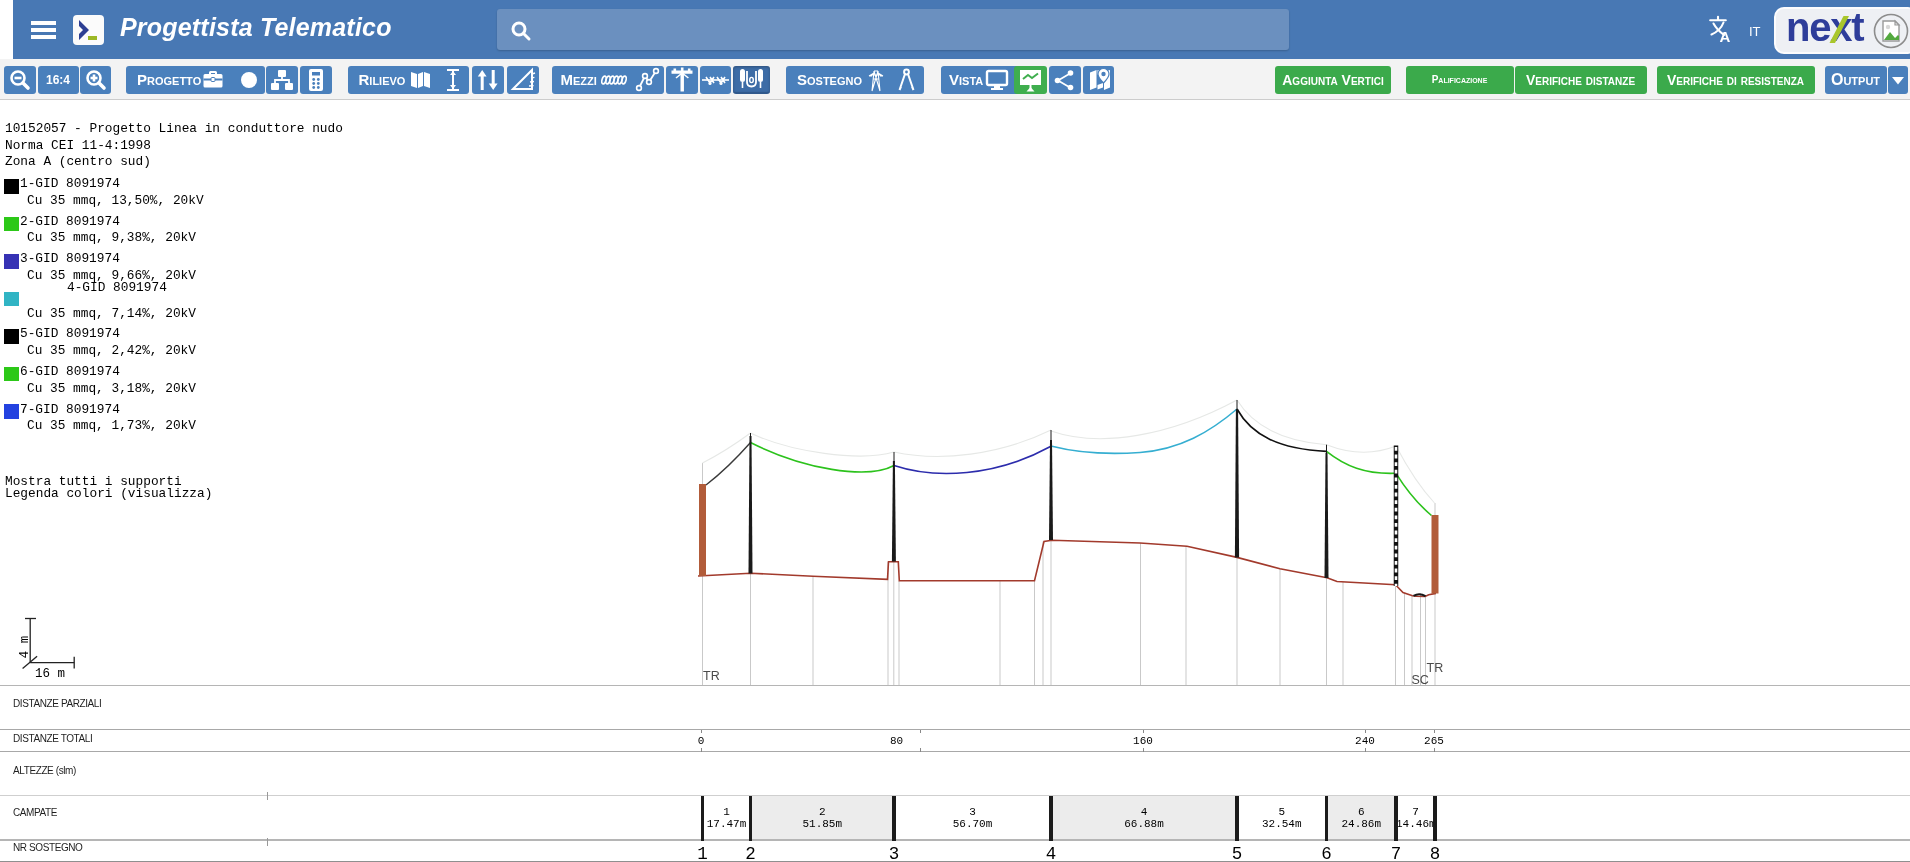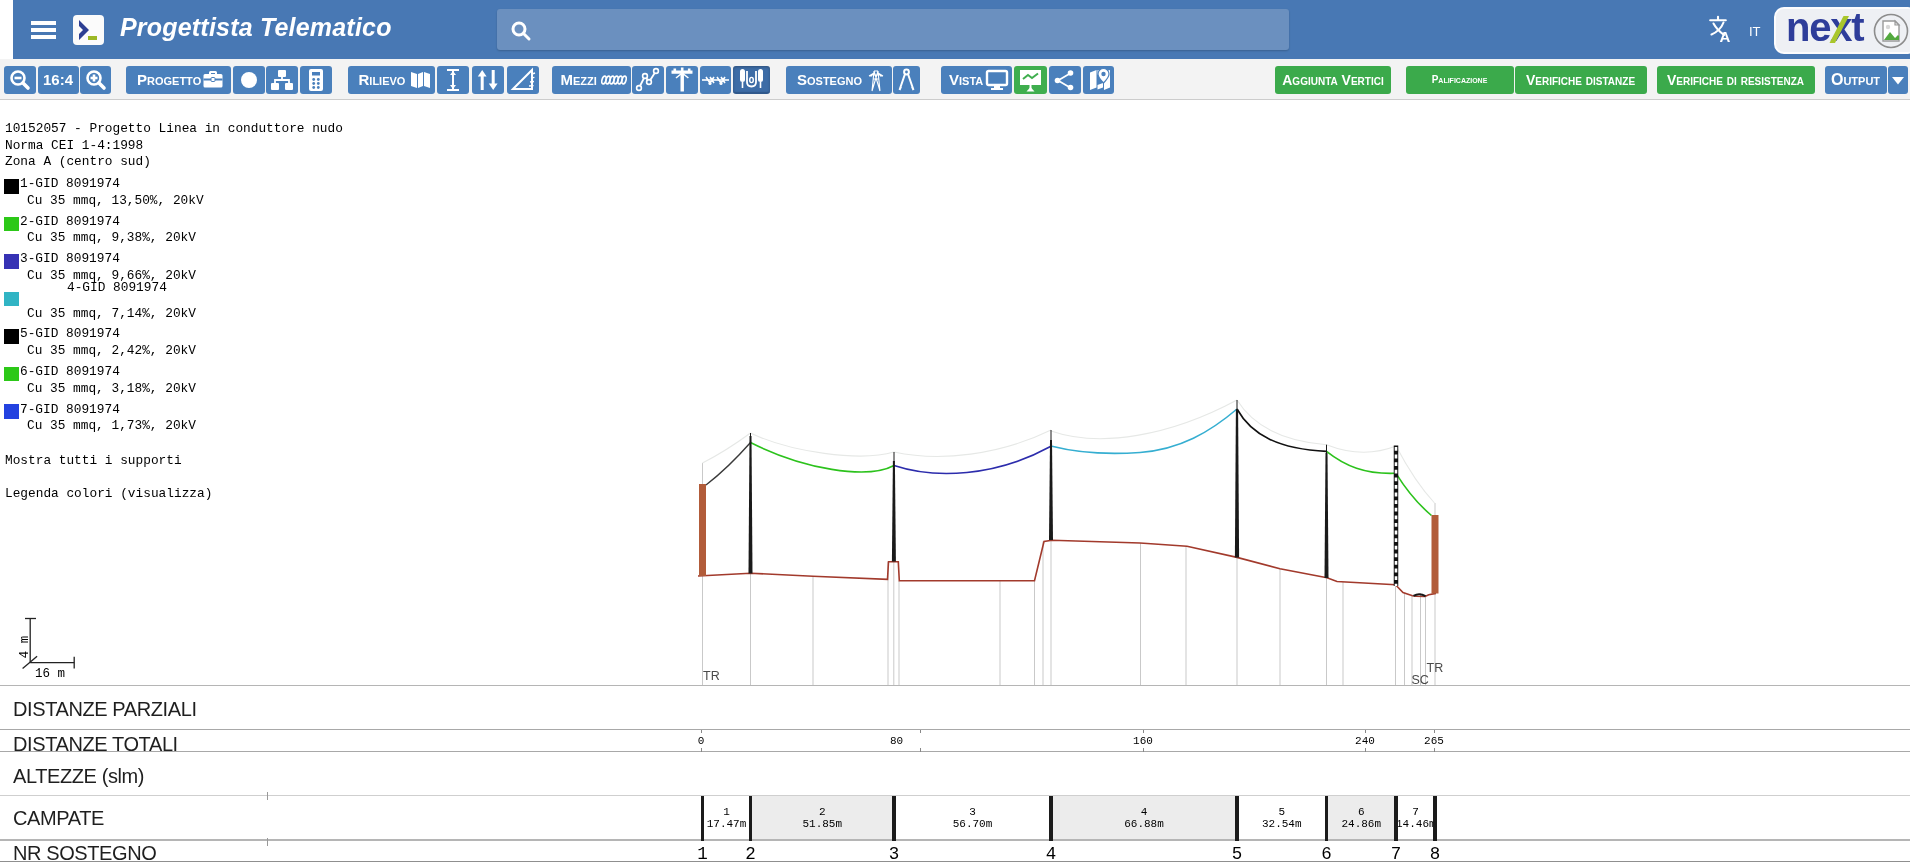"16:4" div.btn { font-size: 15px -> 12px }
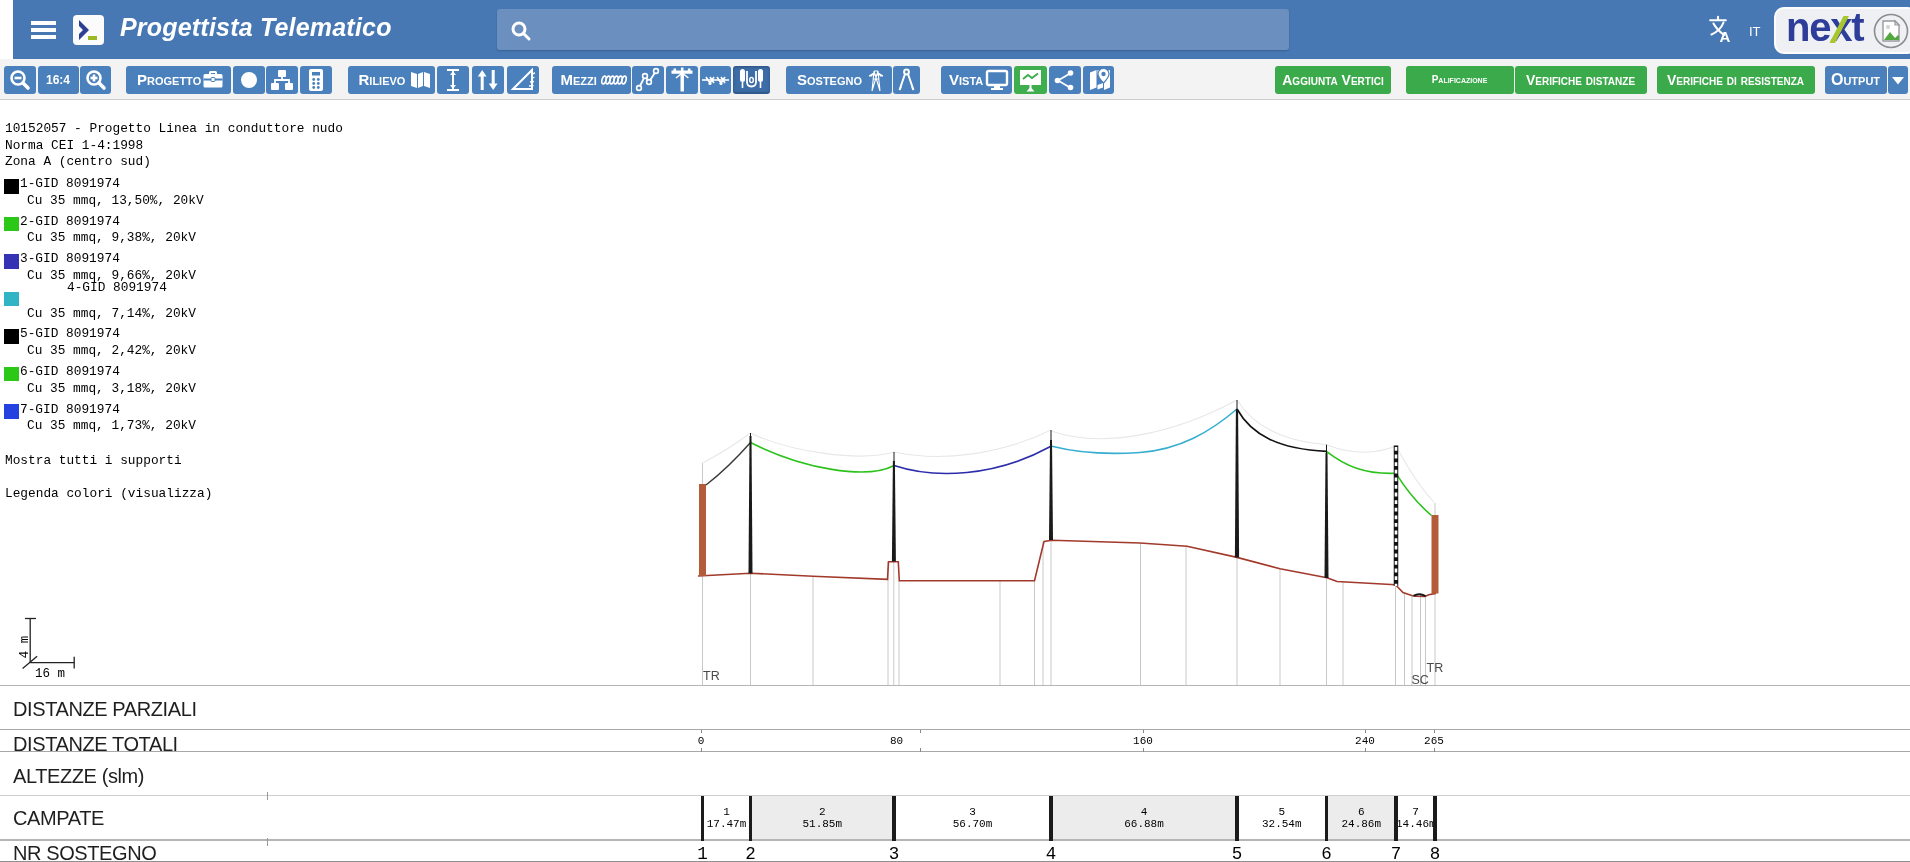"Progetto" .lbl { padding-left: none -> 32px }
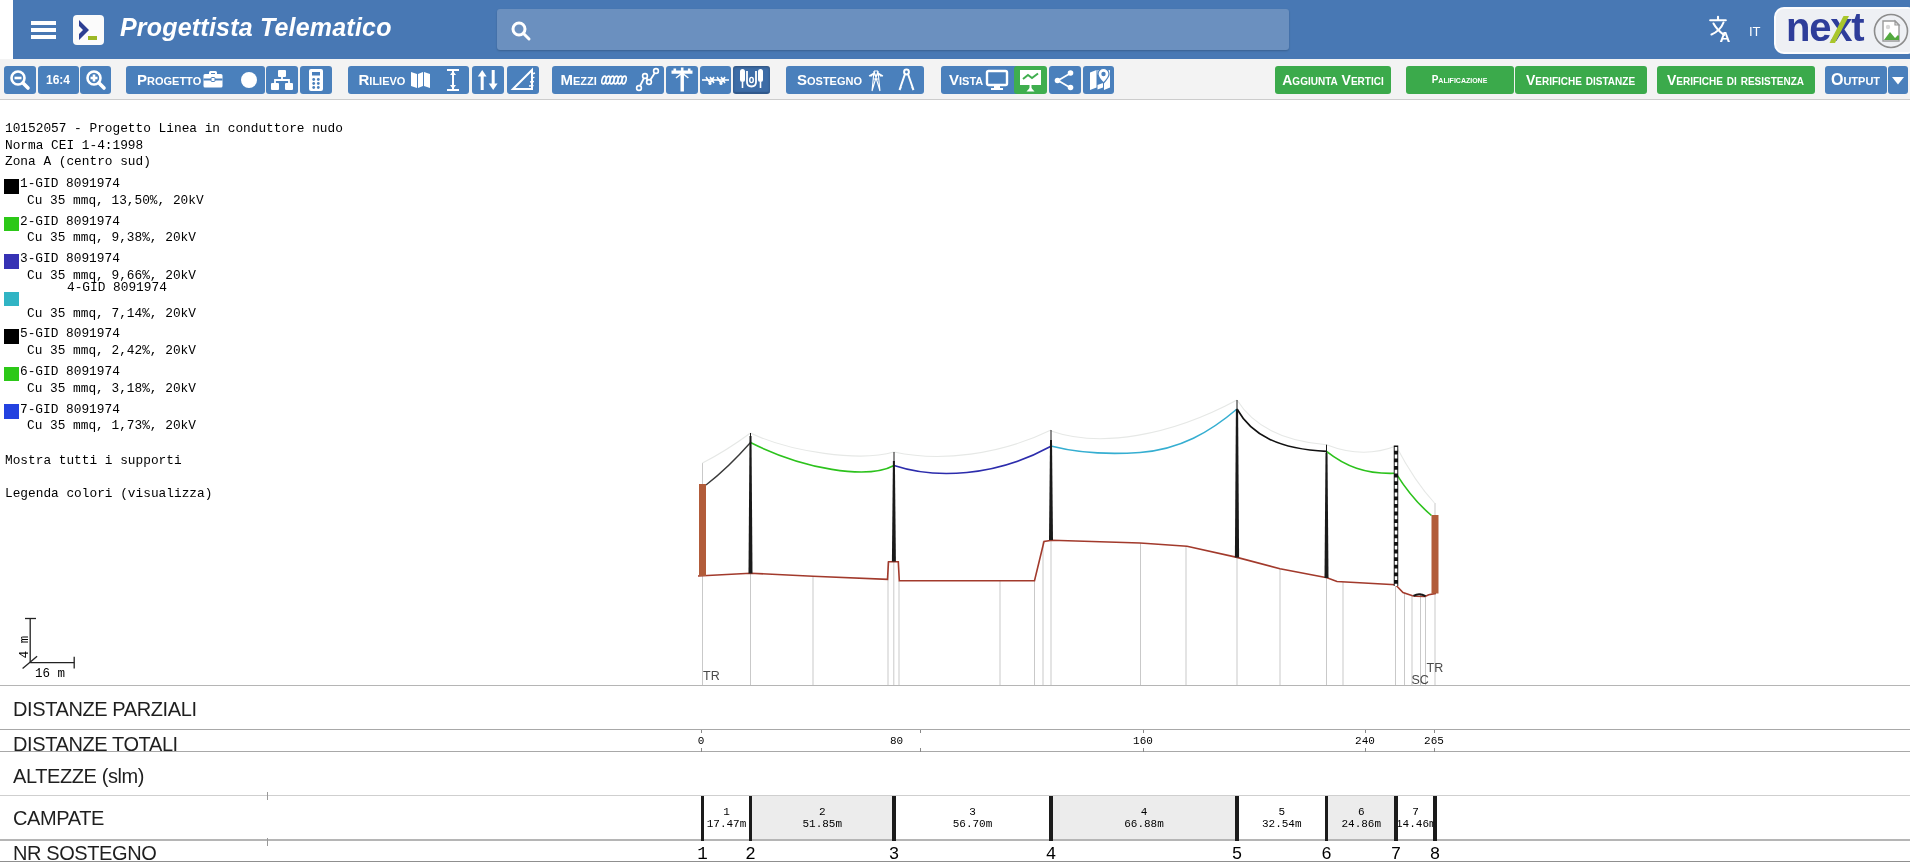"Norma CEI 1-4:1998" div.abs { text: 1-4:1998 -> 11-4:1998 }
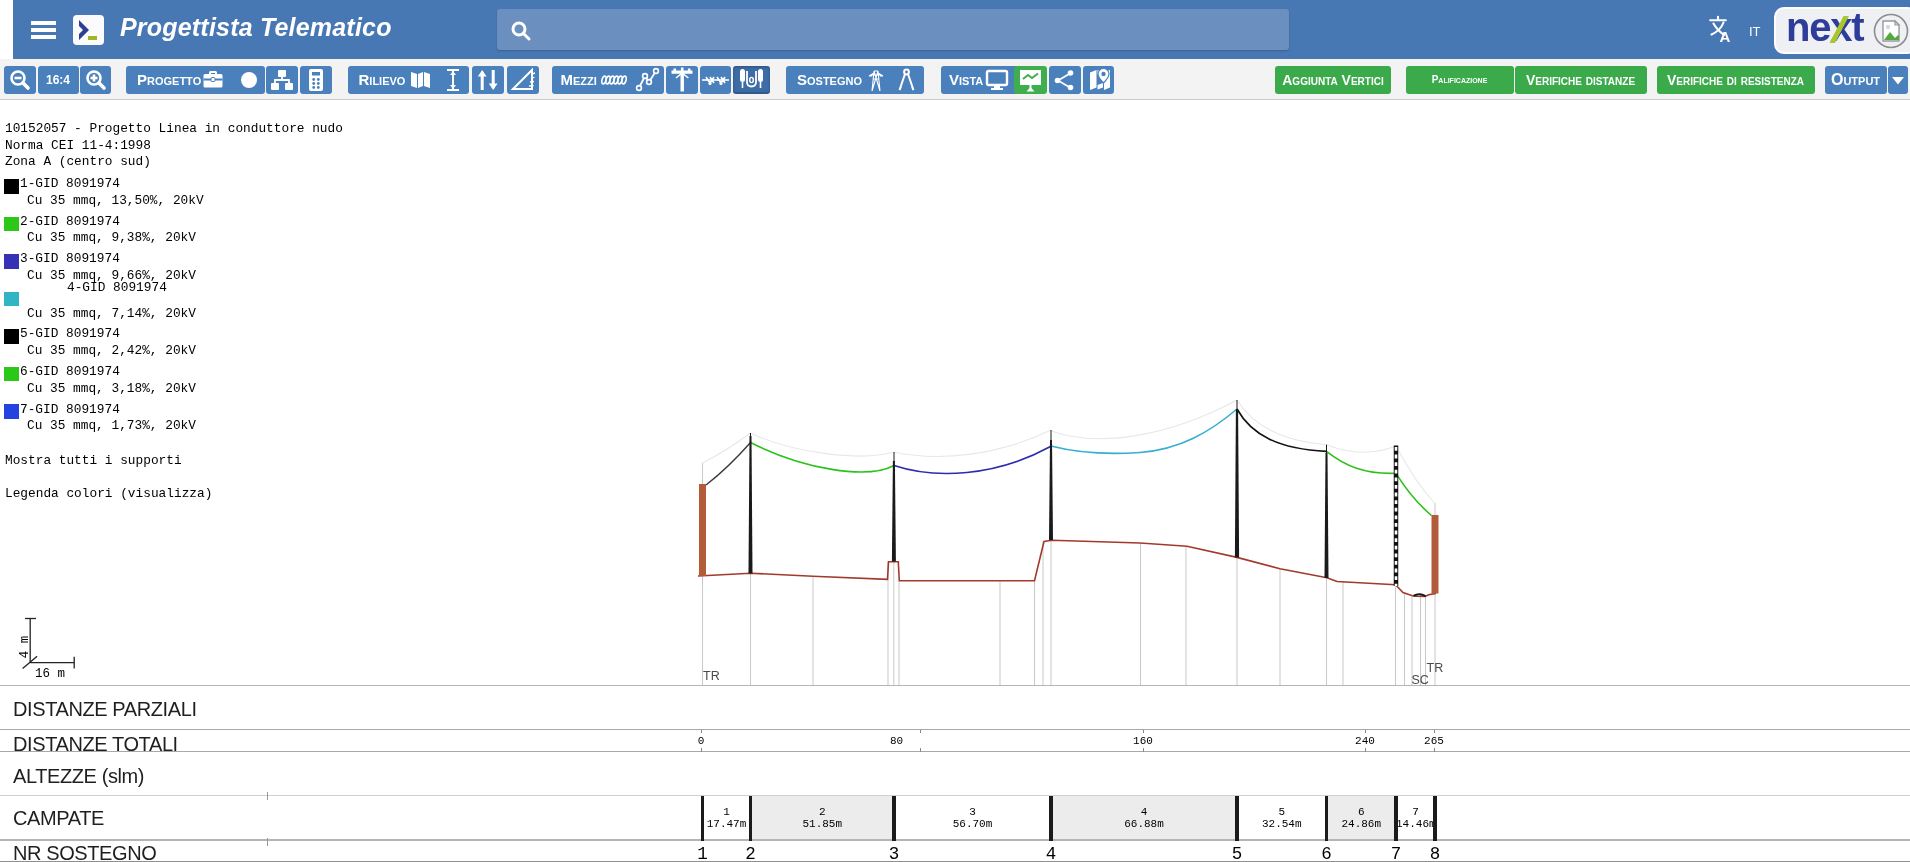"Mostra tutti i supporti" div.abs { top: 453px -> 474px }
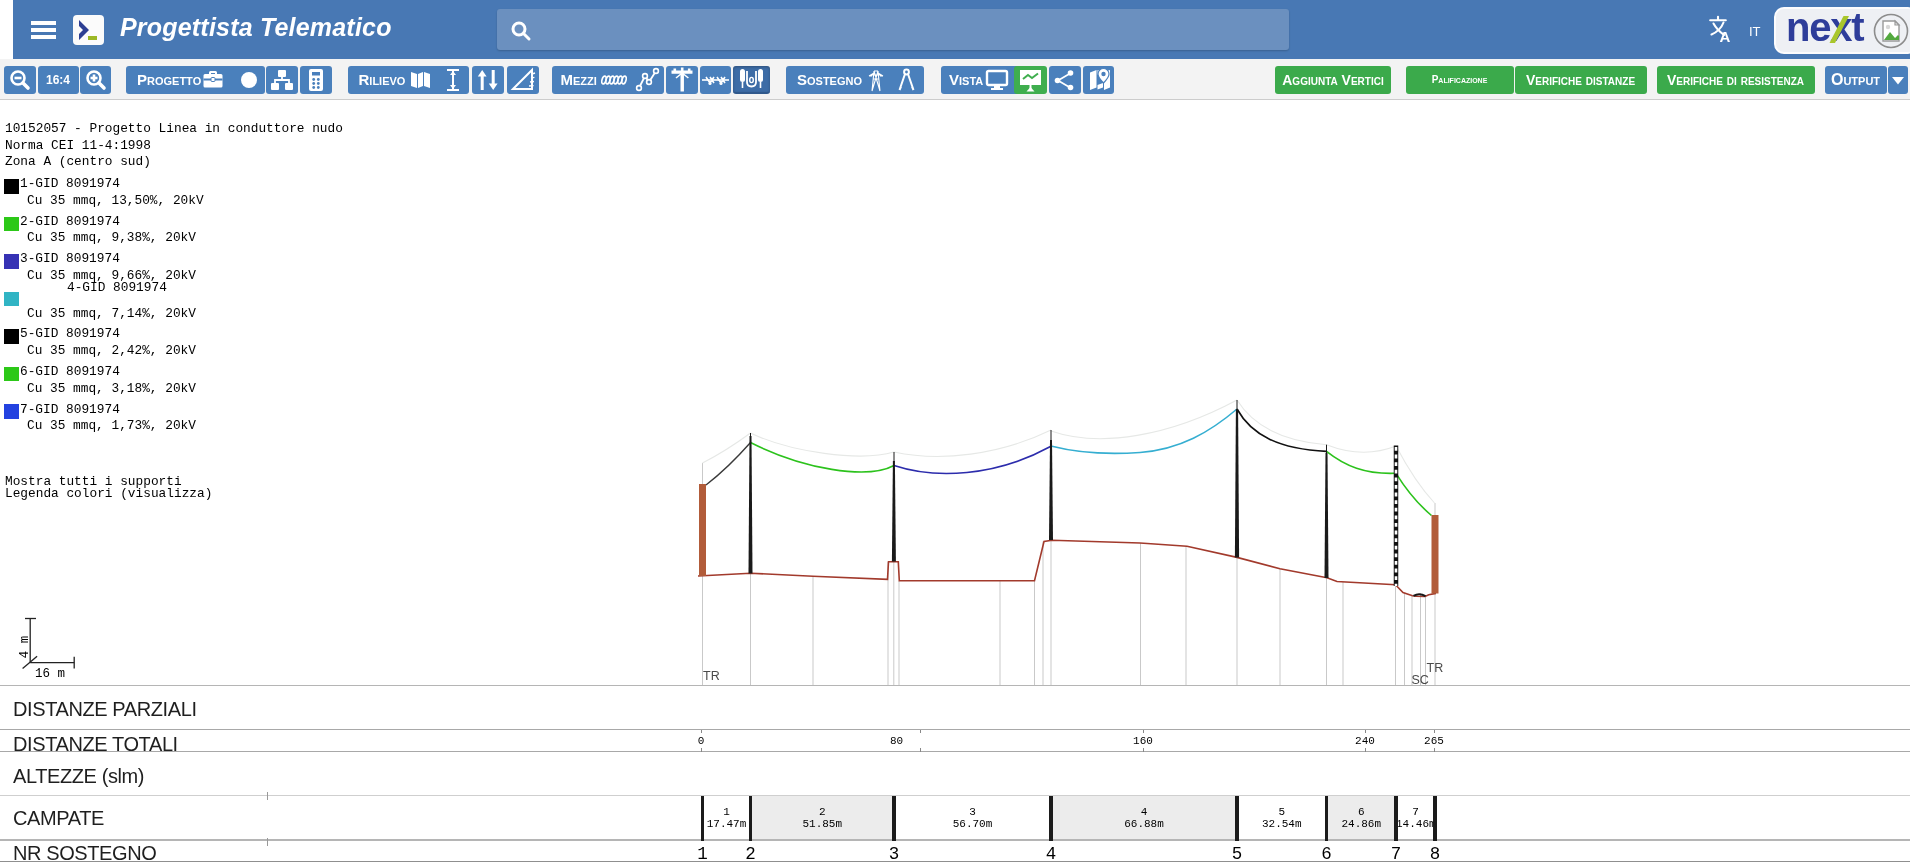"DISTANZE PARZIALI" .rowlab { font-size: 20px -> 10px }
